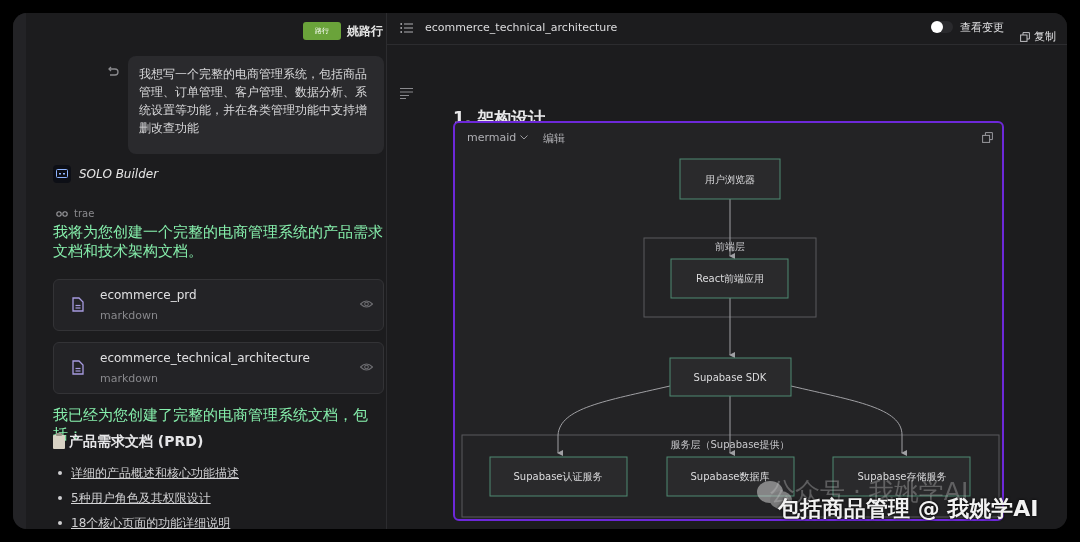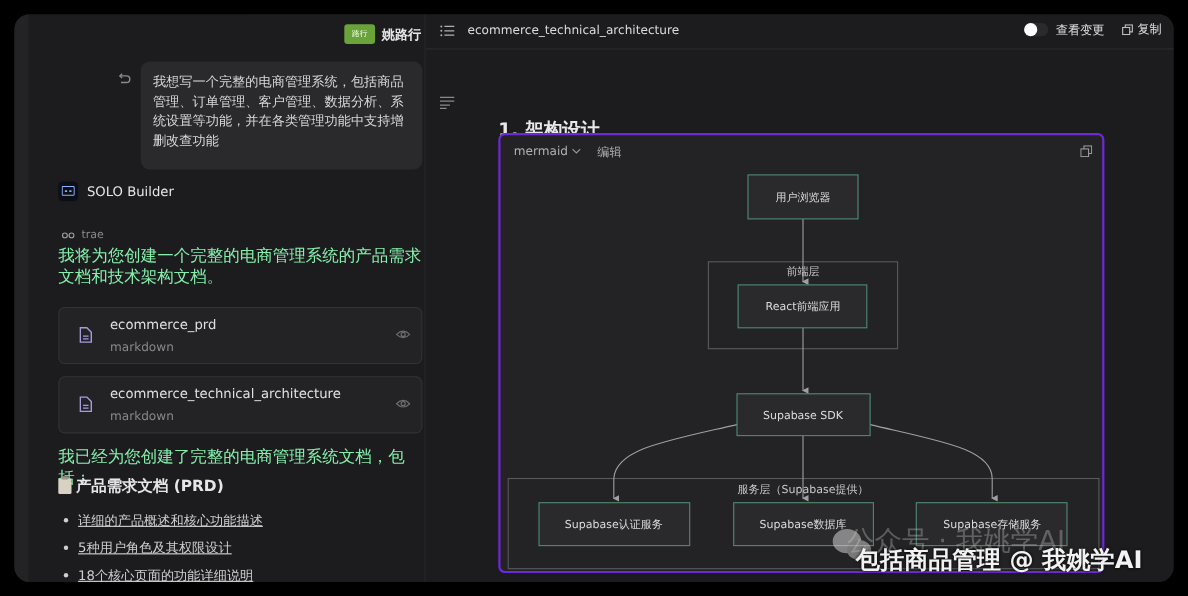"路行" .avatar { width: 28px -> 38px }
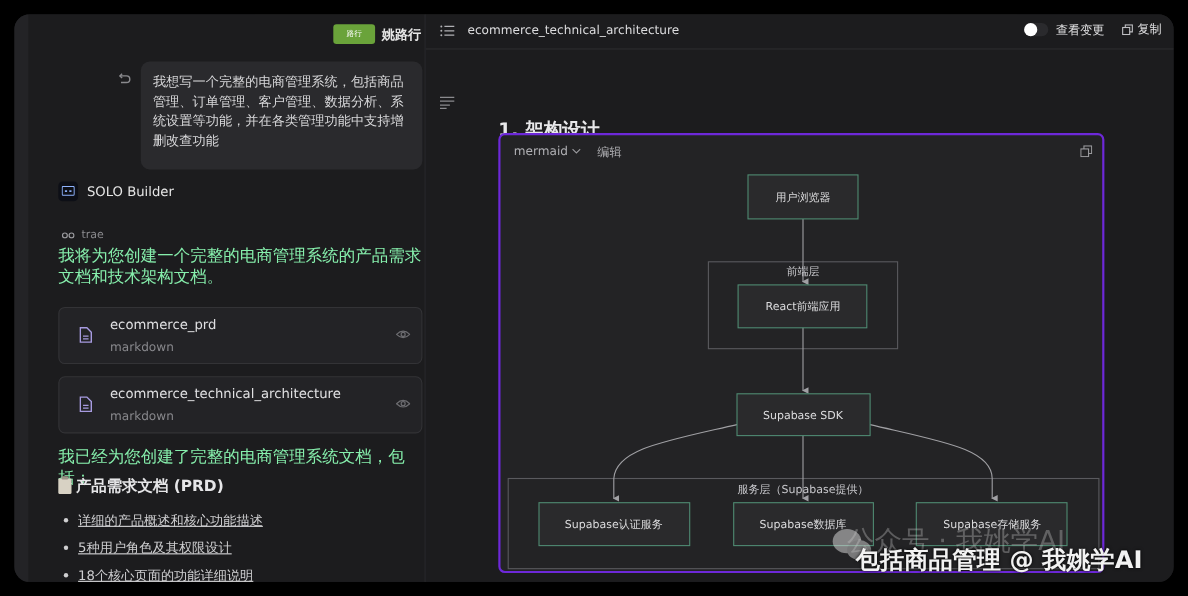"复制" .copy-btn { top: 6px -> 16px }
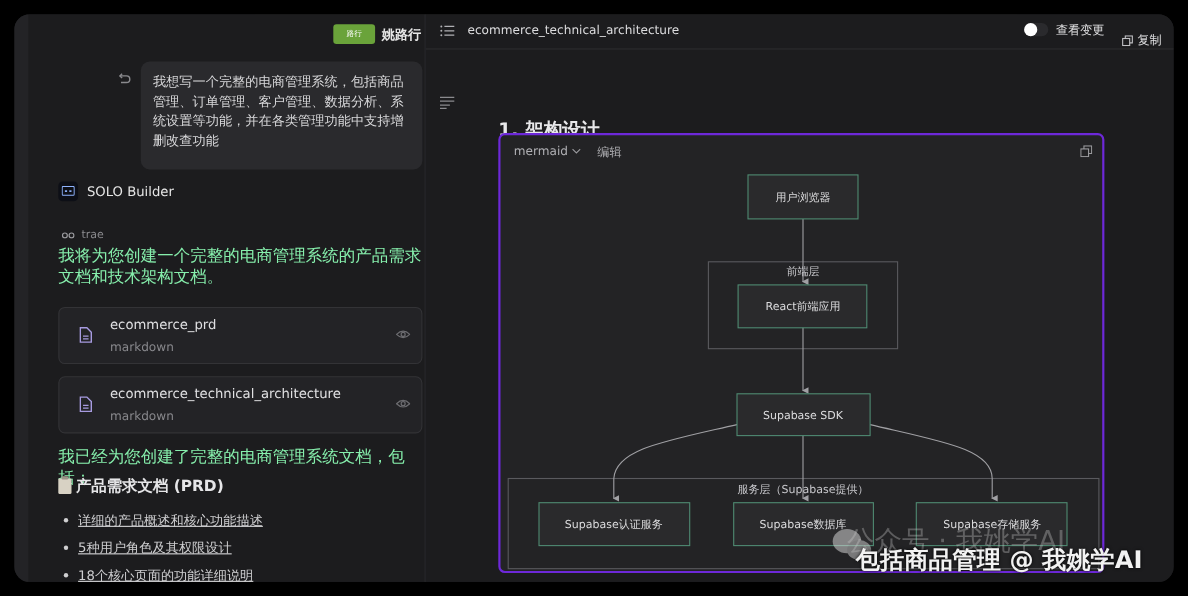"SOLO Builder" .bot-header { font-style: none -> italic }
